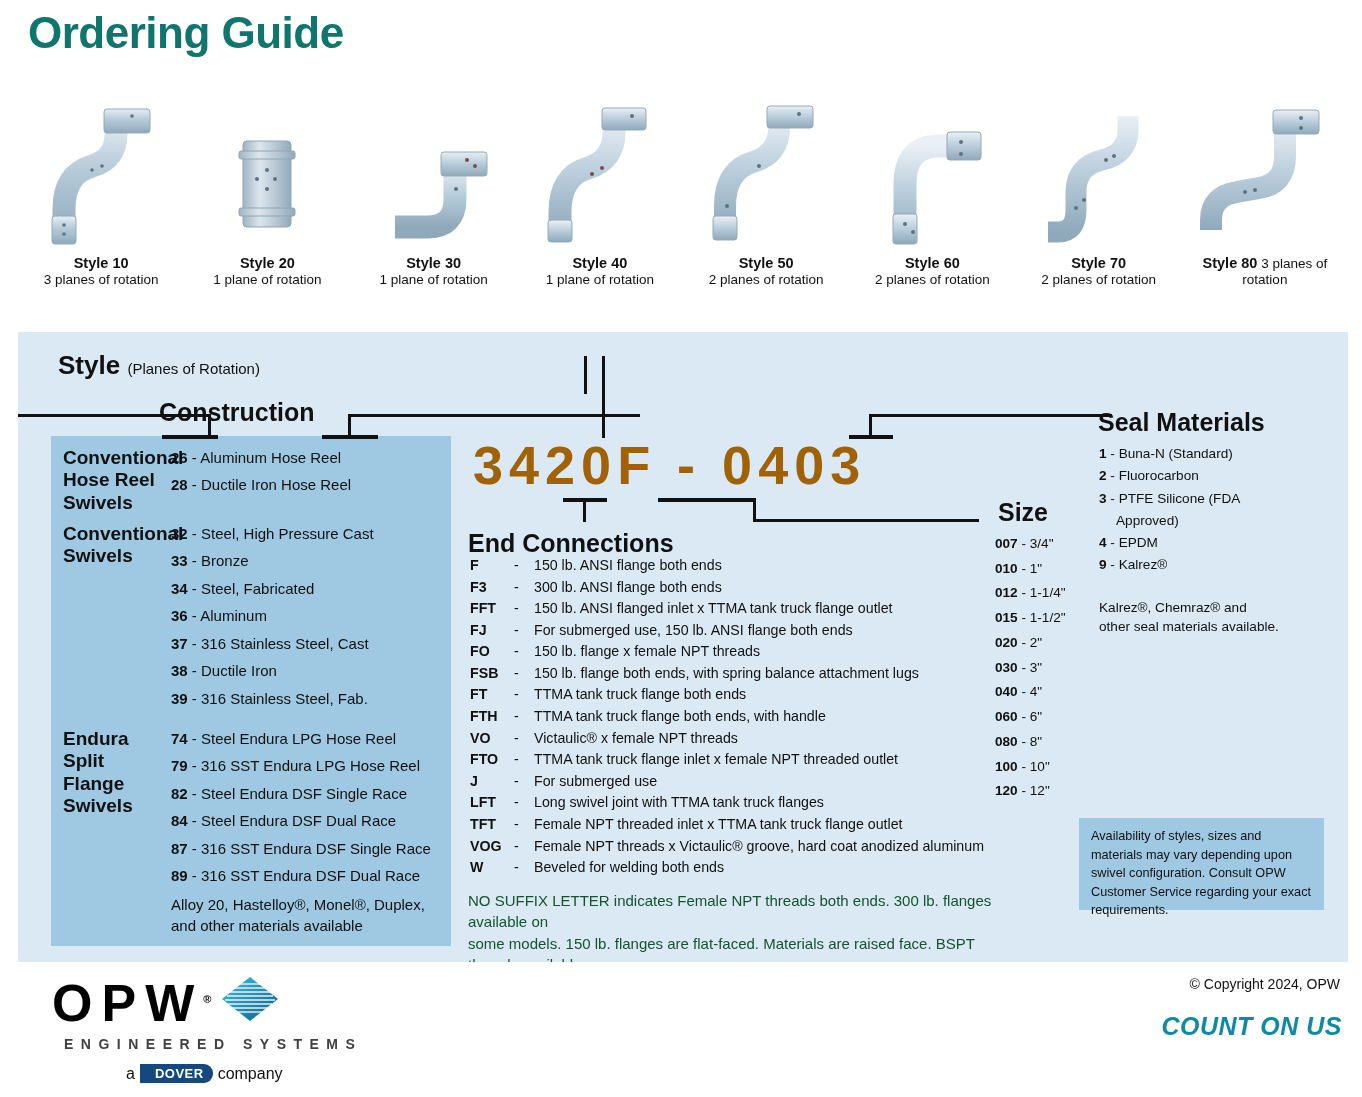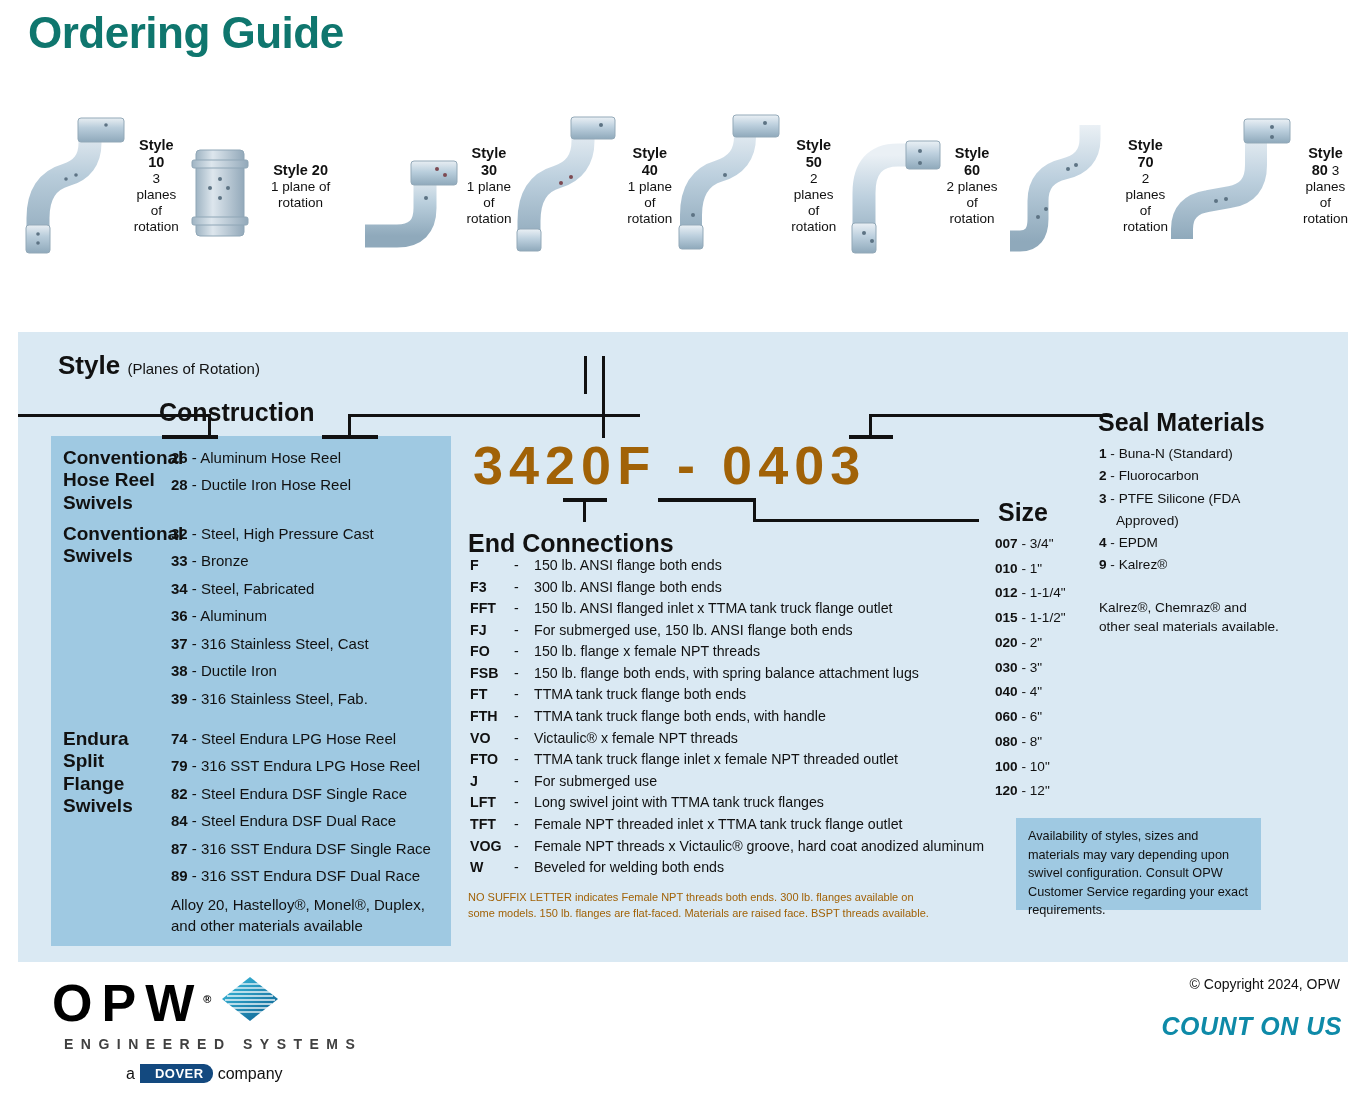"Style 10" .style-cell { flex-direction: row -> column }
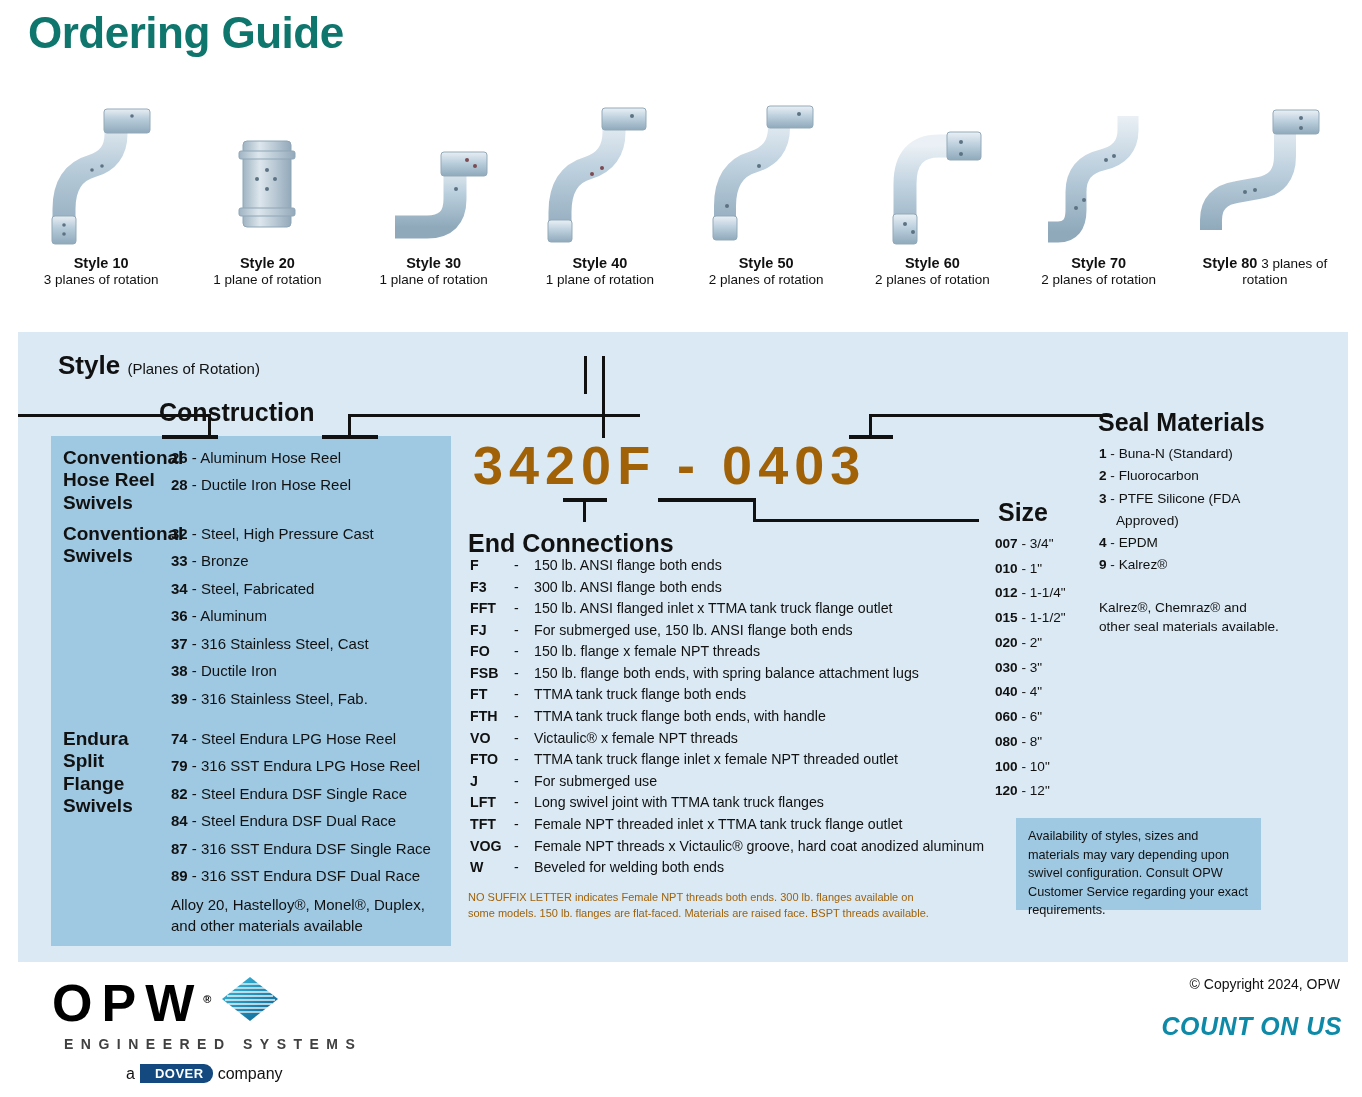"Availability of styles, sizes and" div.avail { left: 998px -> 1061px }
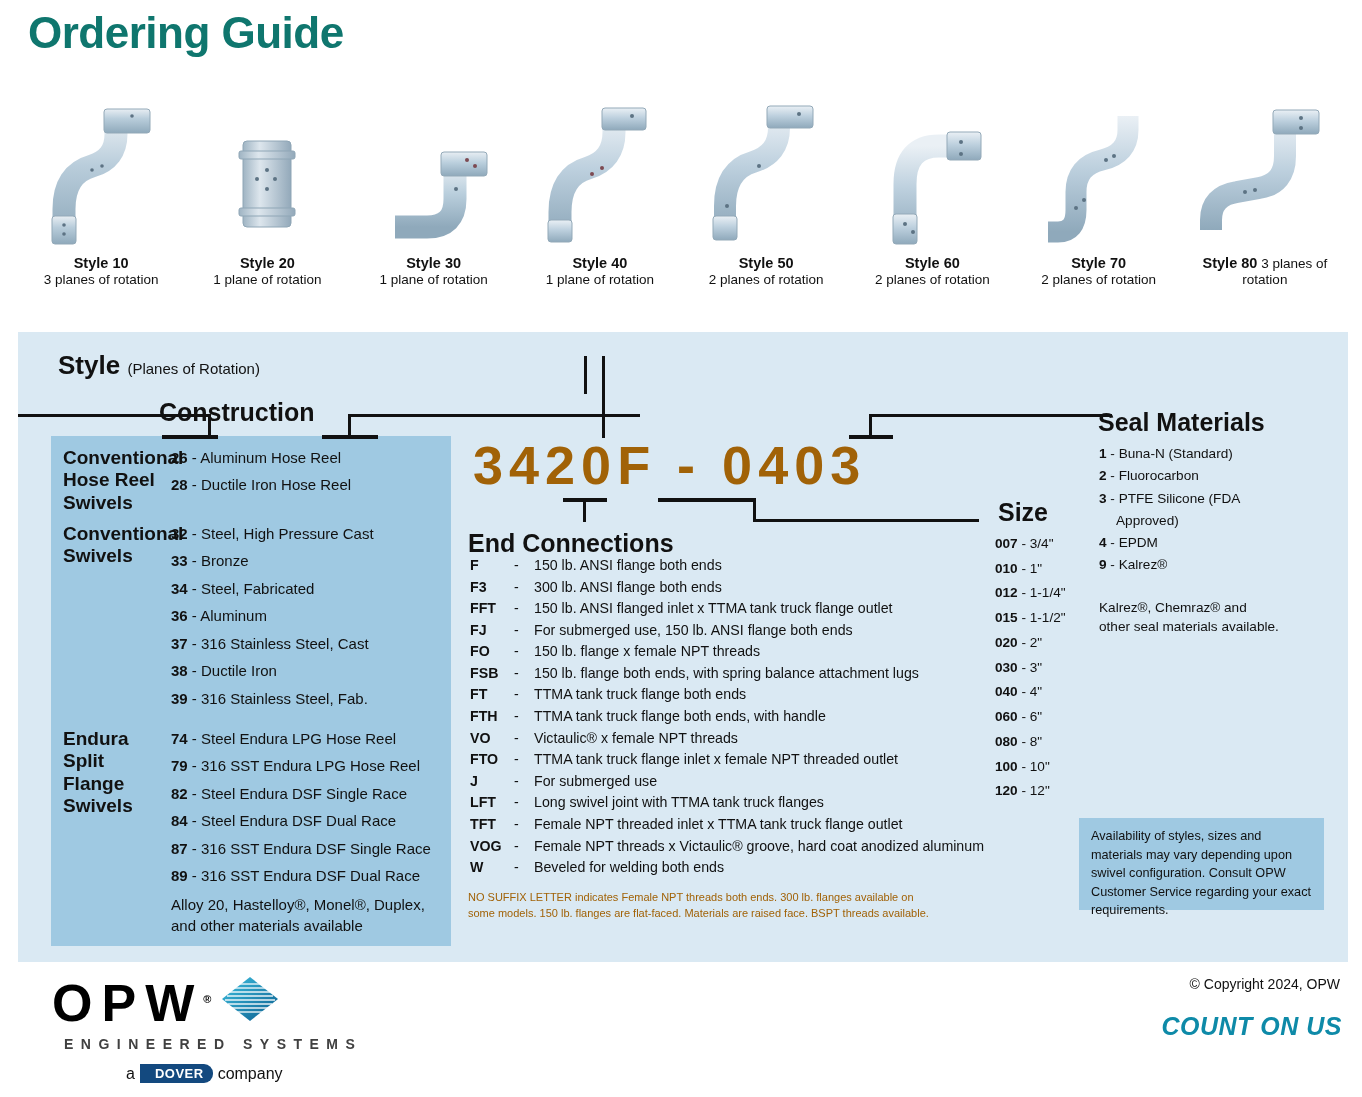"NO SUFFIX LETTER indicates Female" .ec-foot { color: #a16207 -> #14532d; font-size: 11px -> 15px }
